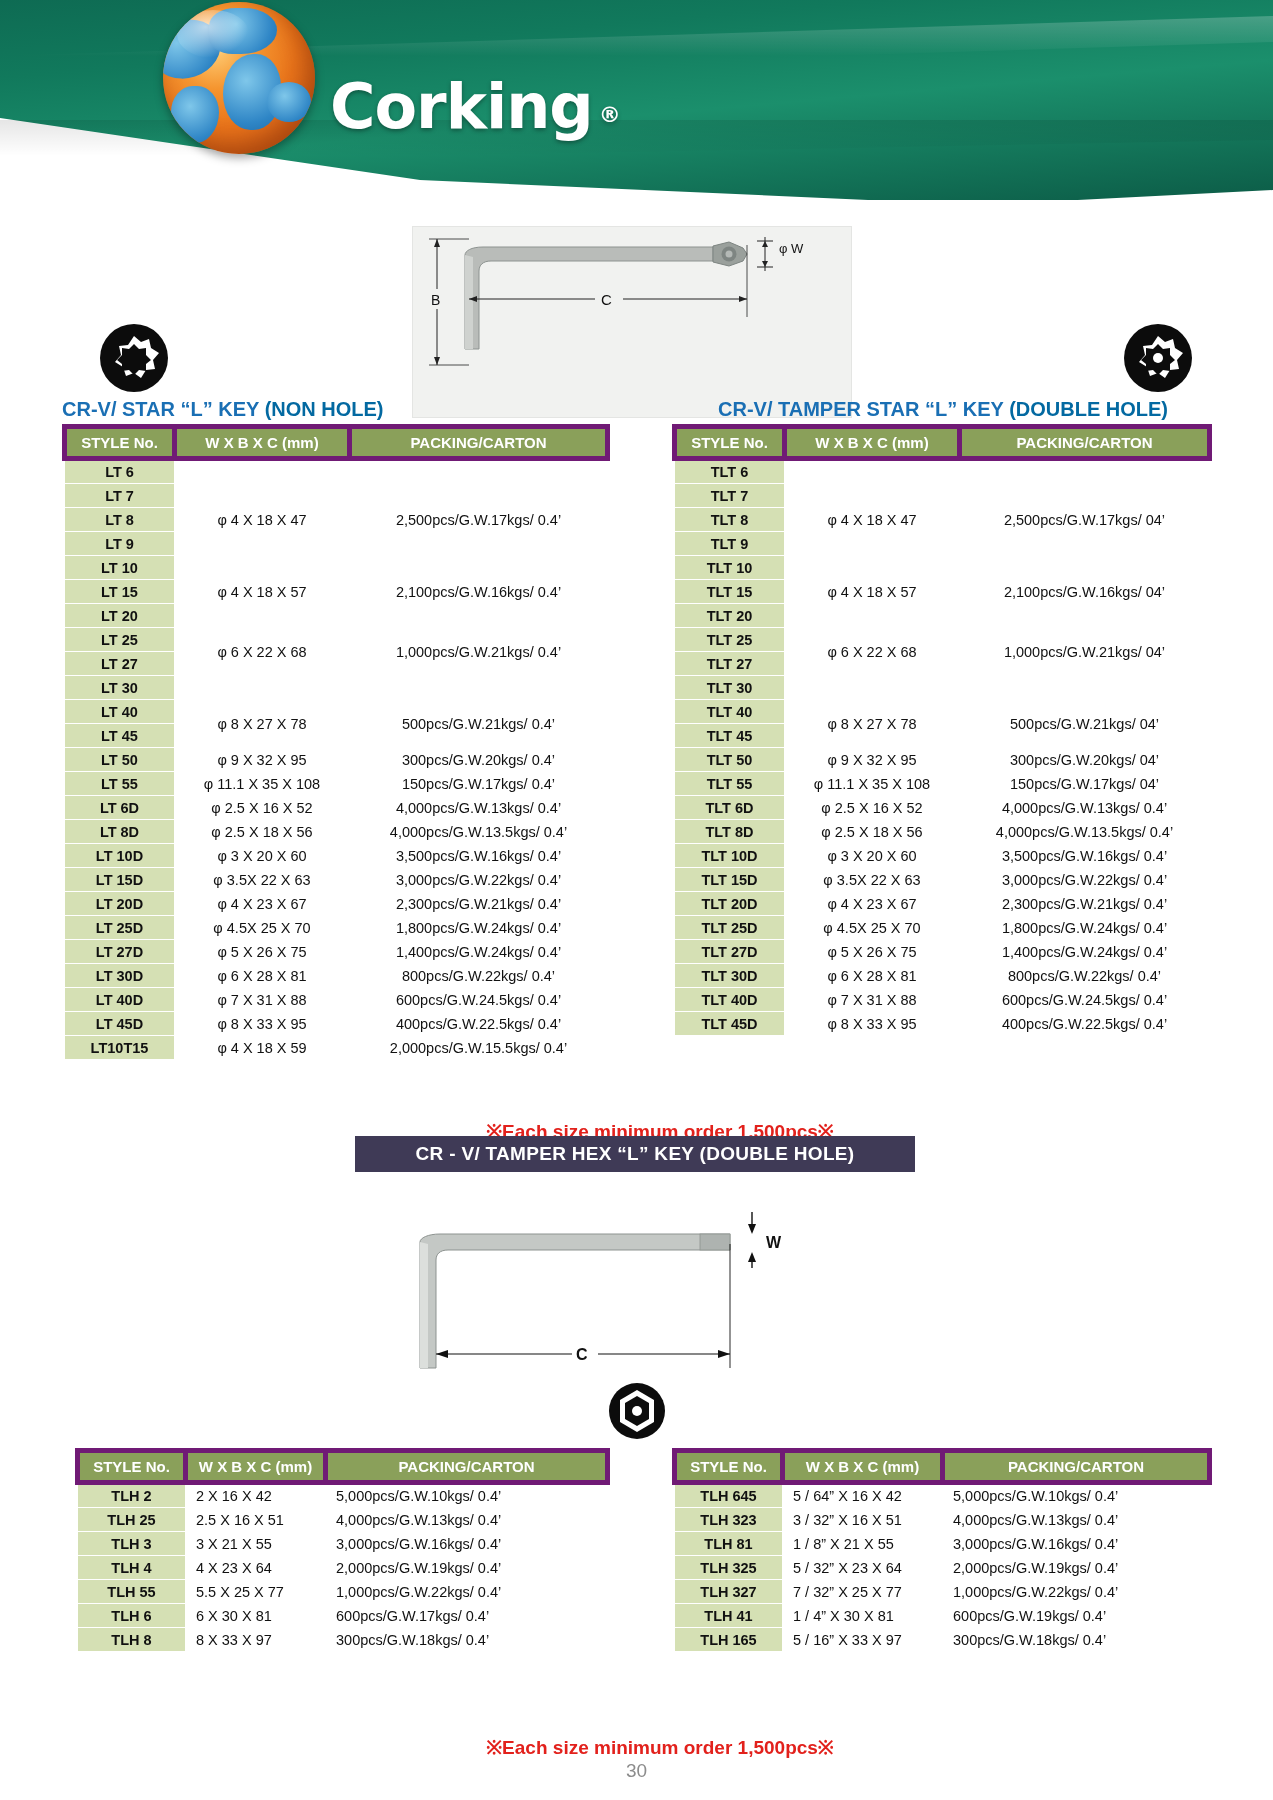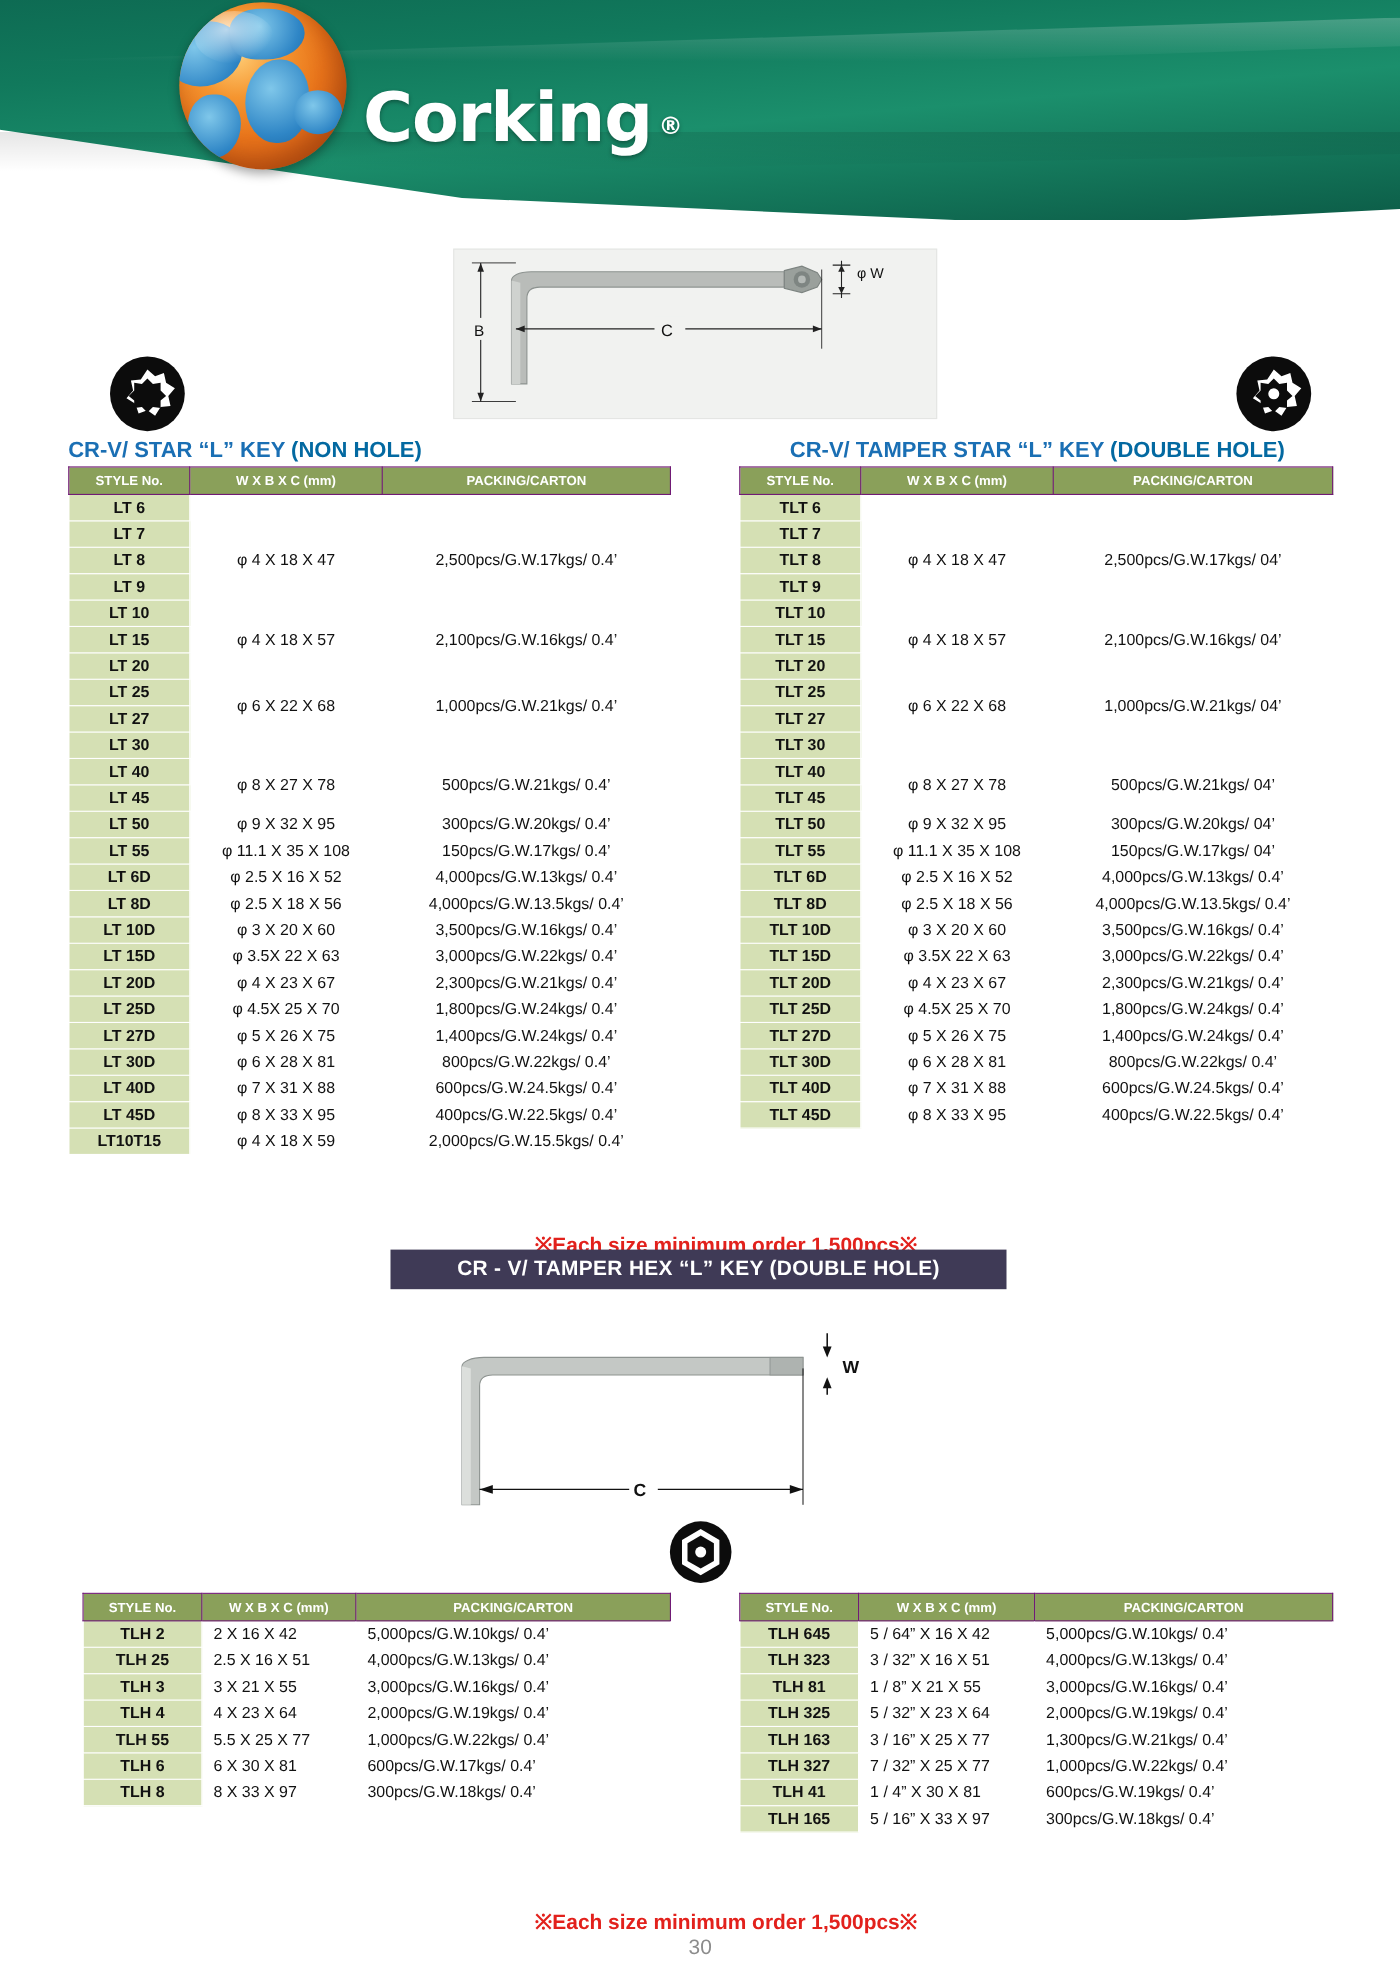"φ W" .diagram1 { height: 155px -> 192px }
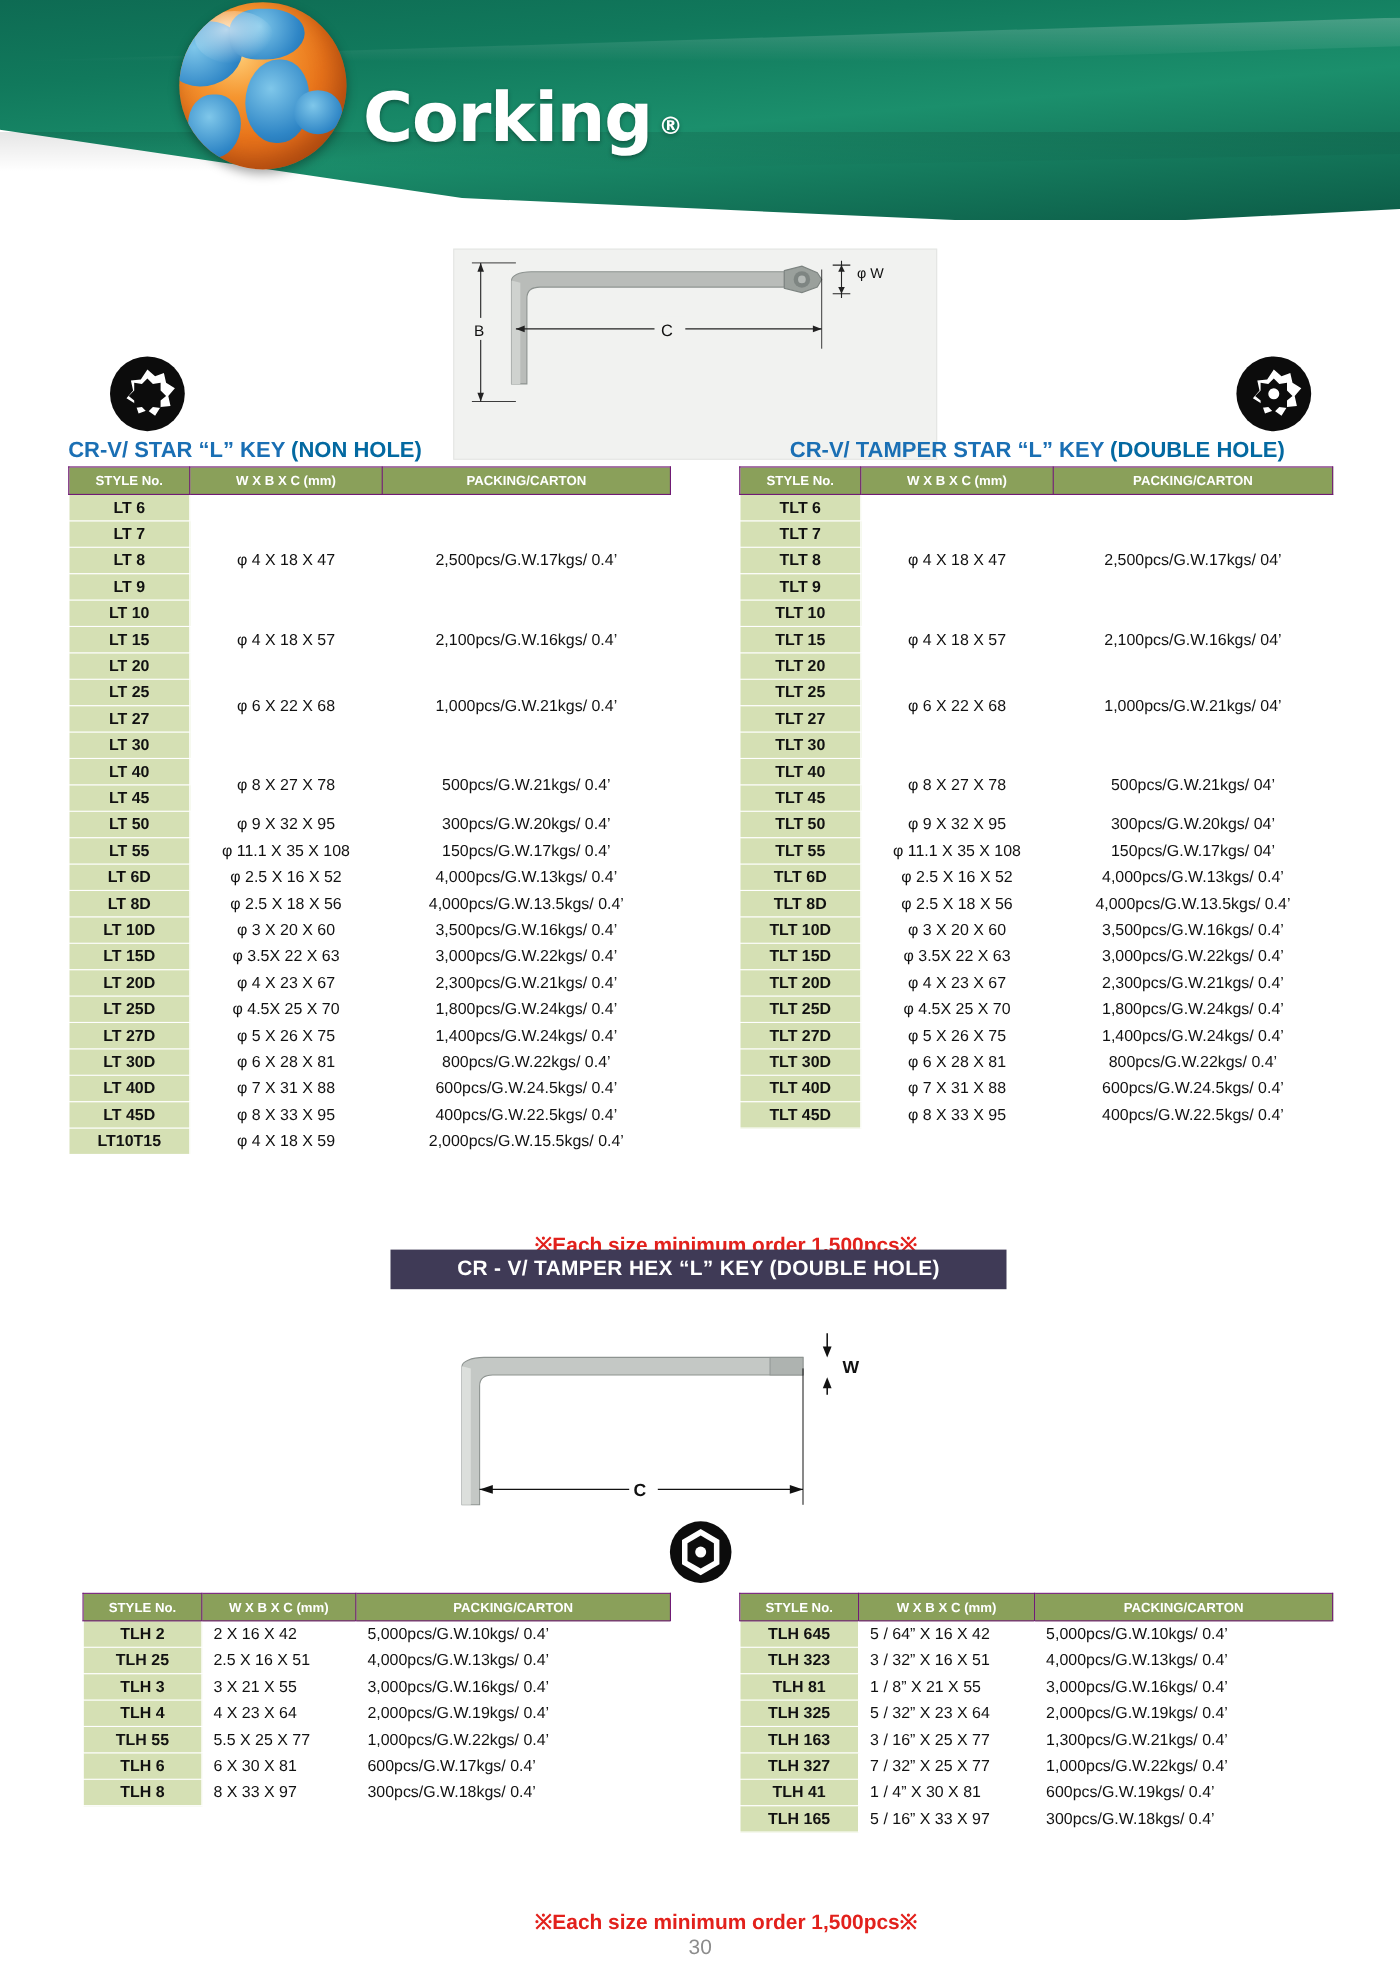"STYLE No." table.spec th { border: 1px solid #701a75 -> 5px solid #701a75; font-size: 12px -> 15px }
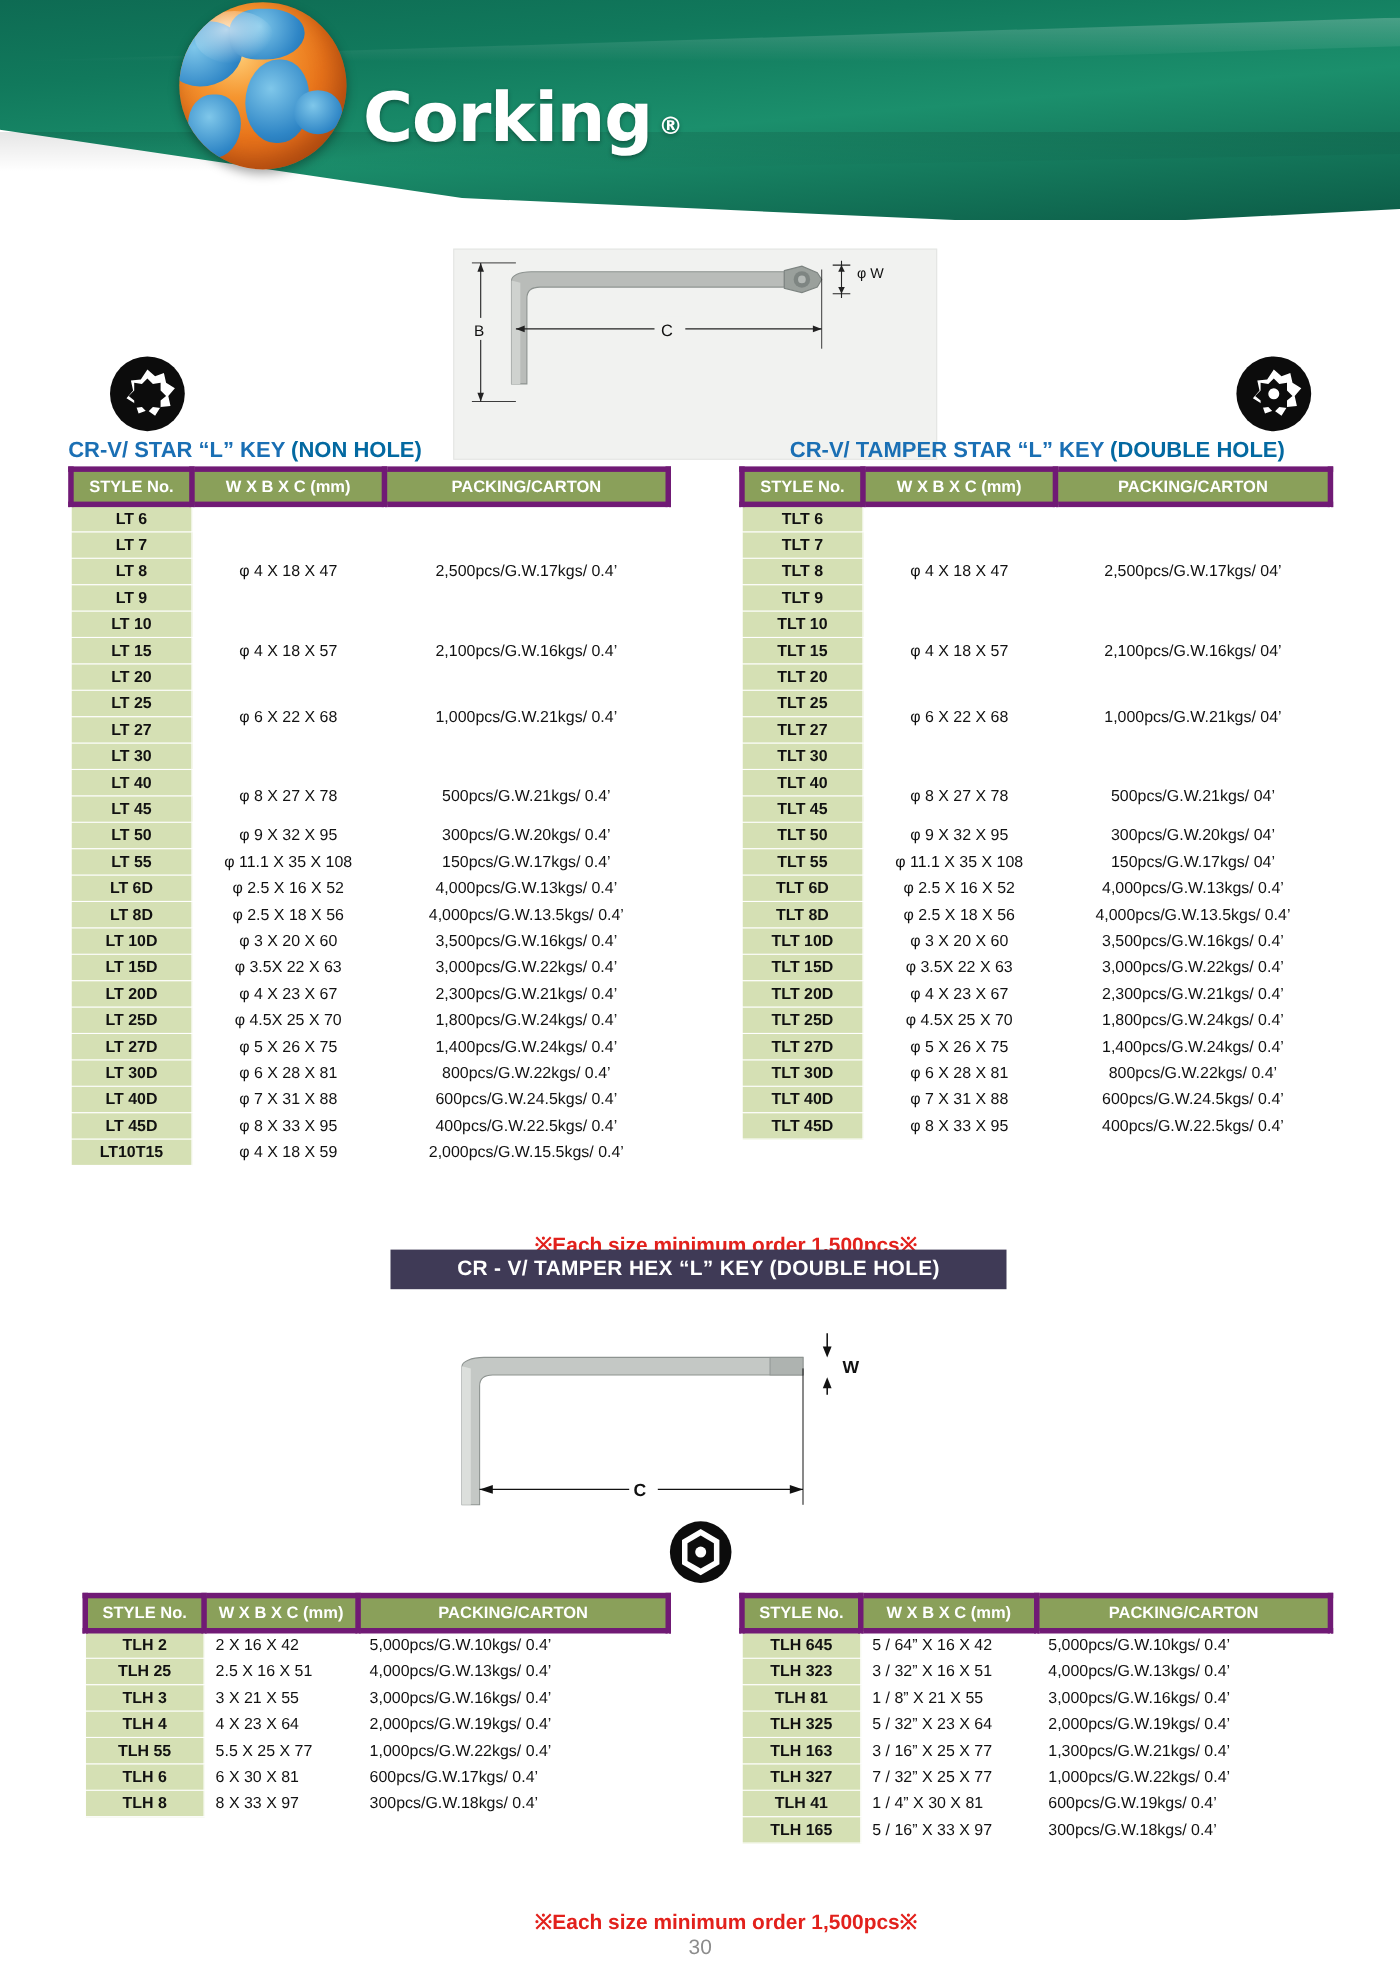"TLH 163" tr { html: <tr> <td>TLH 163</td> <td>3 / 16” X 25 X 77</td> <td>1,300pcs/G.W.21kgs/ 0.4’</td> </tr> -> none }
